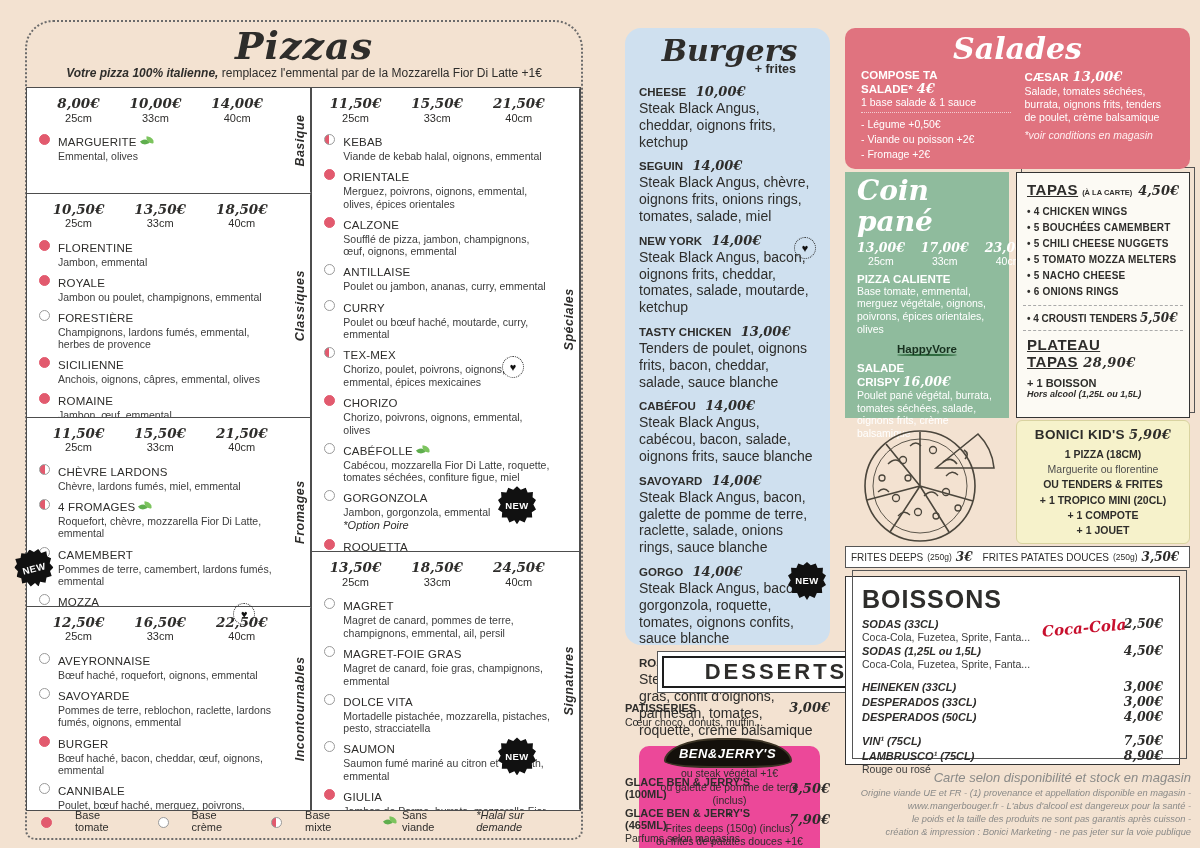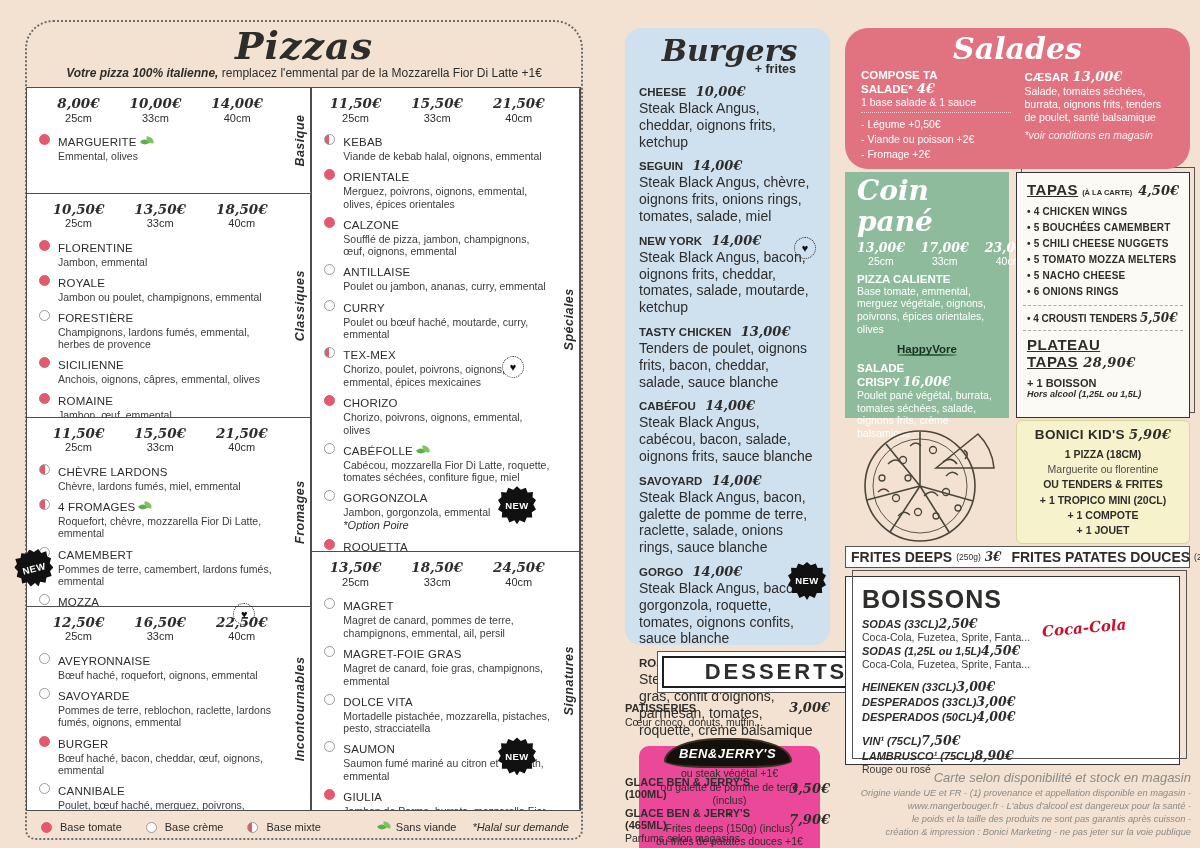"Salades" .salades { border-radius: 23px -> 10px }
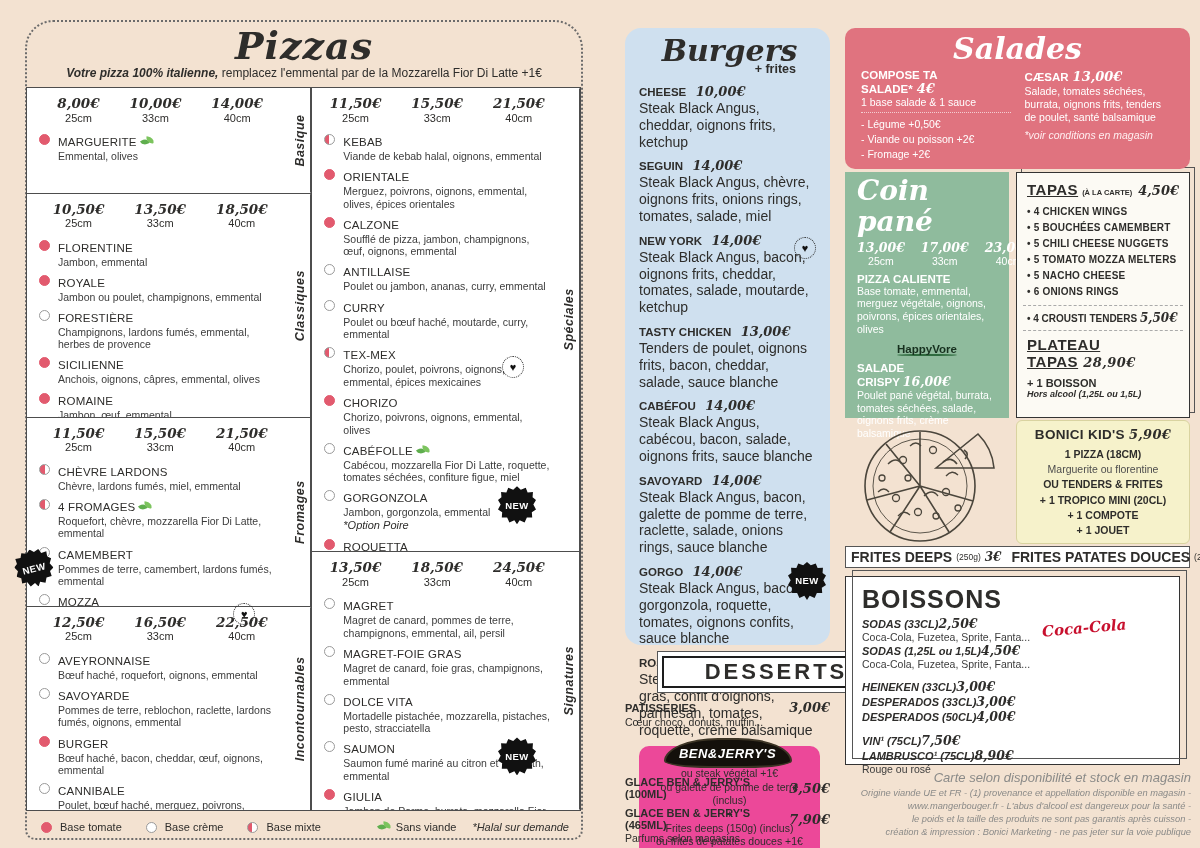"Salade, tomates séchées, burrata," div.sl-desc { text: santé -> crème }
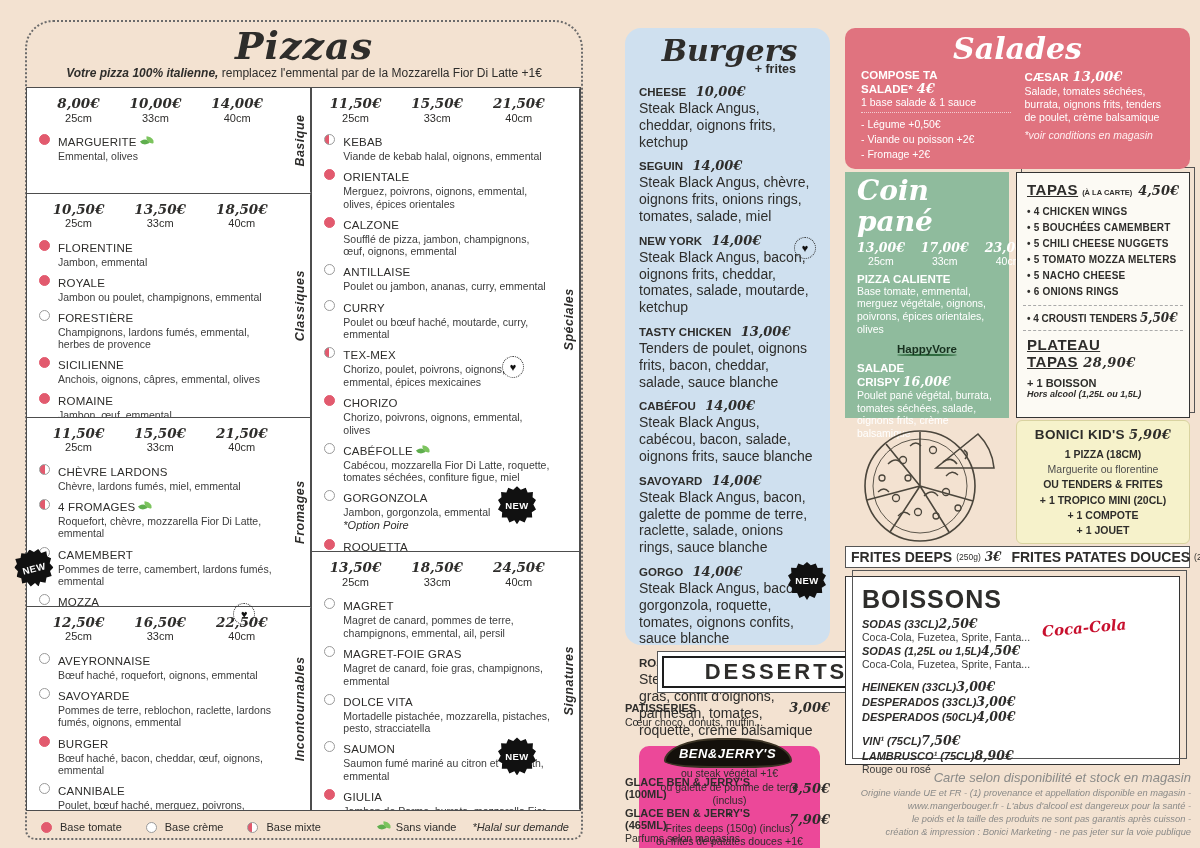"FRITES DEEPS" .fr-name { font-size: 14px -> 10px; font-weight: 700 -> 400 }
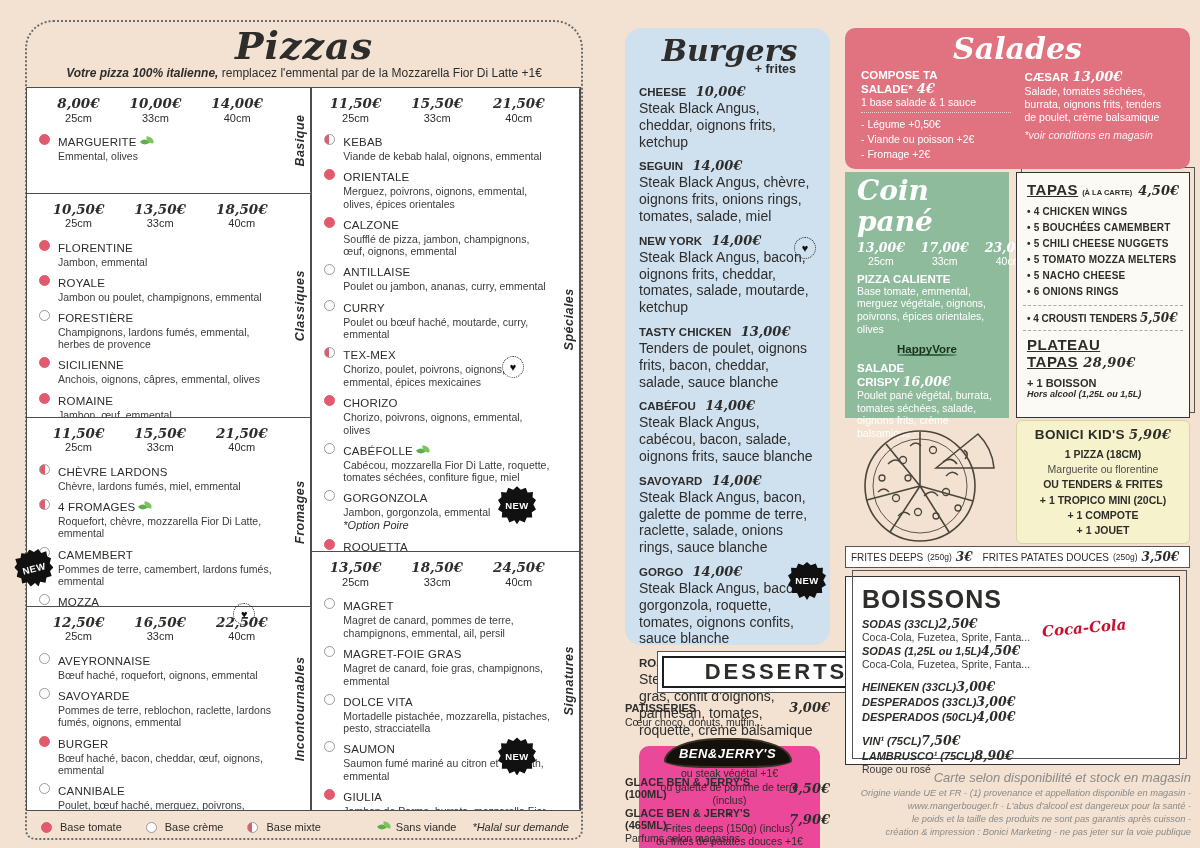"SODAS (33CL)" .bo-line { justify-content: none -> space-between }
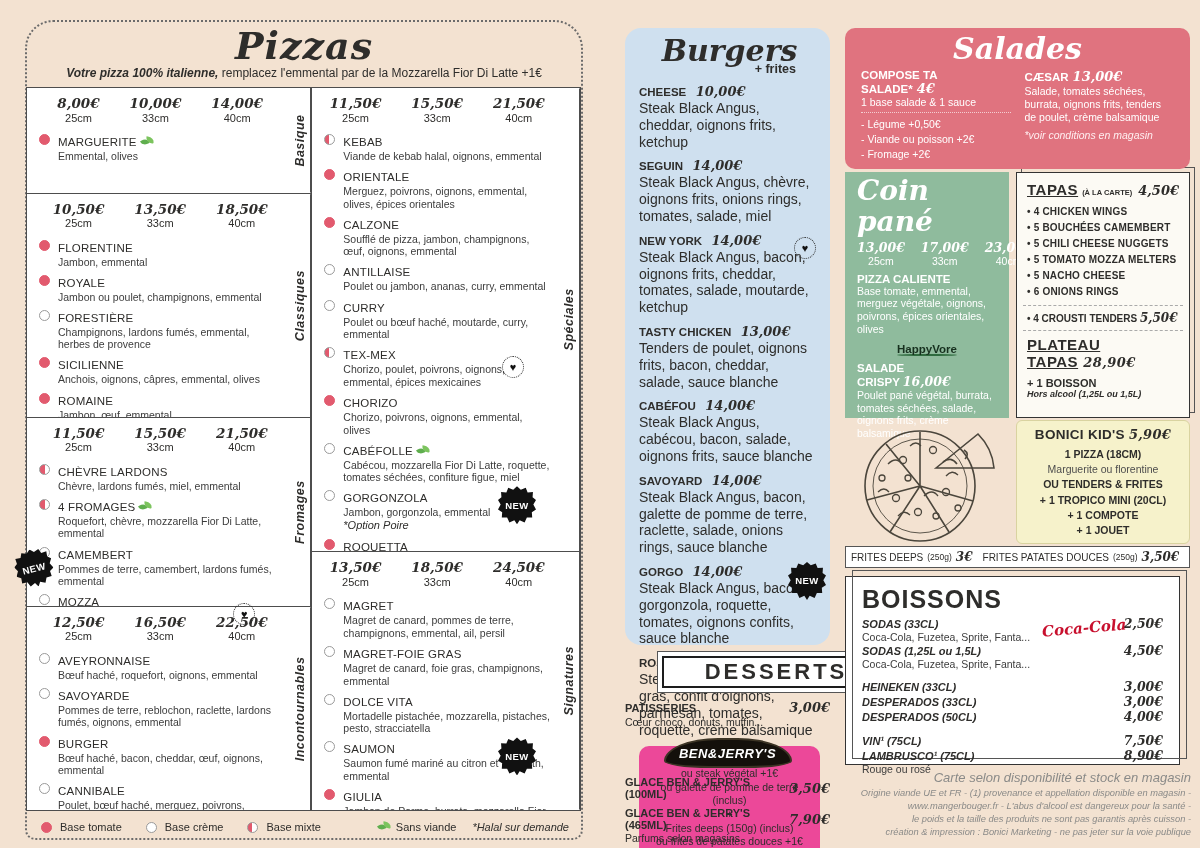"Base tomate" .pz-legend .lg { gap: 8px -> 23px }
